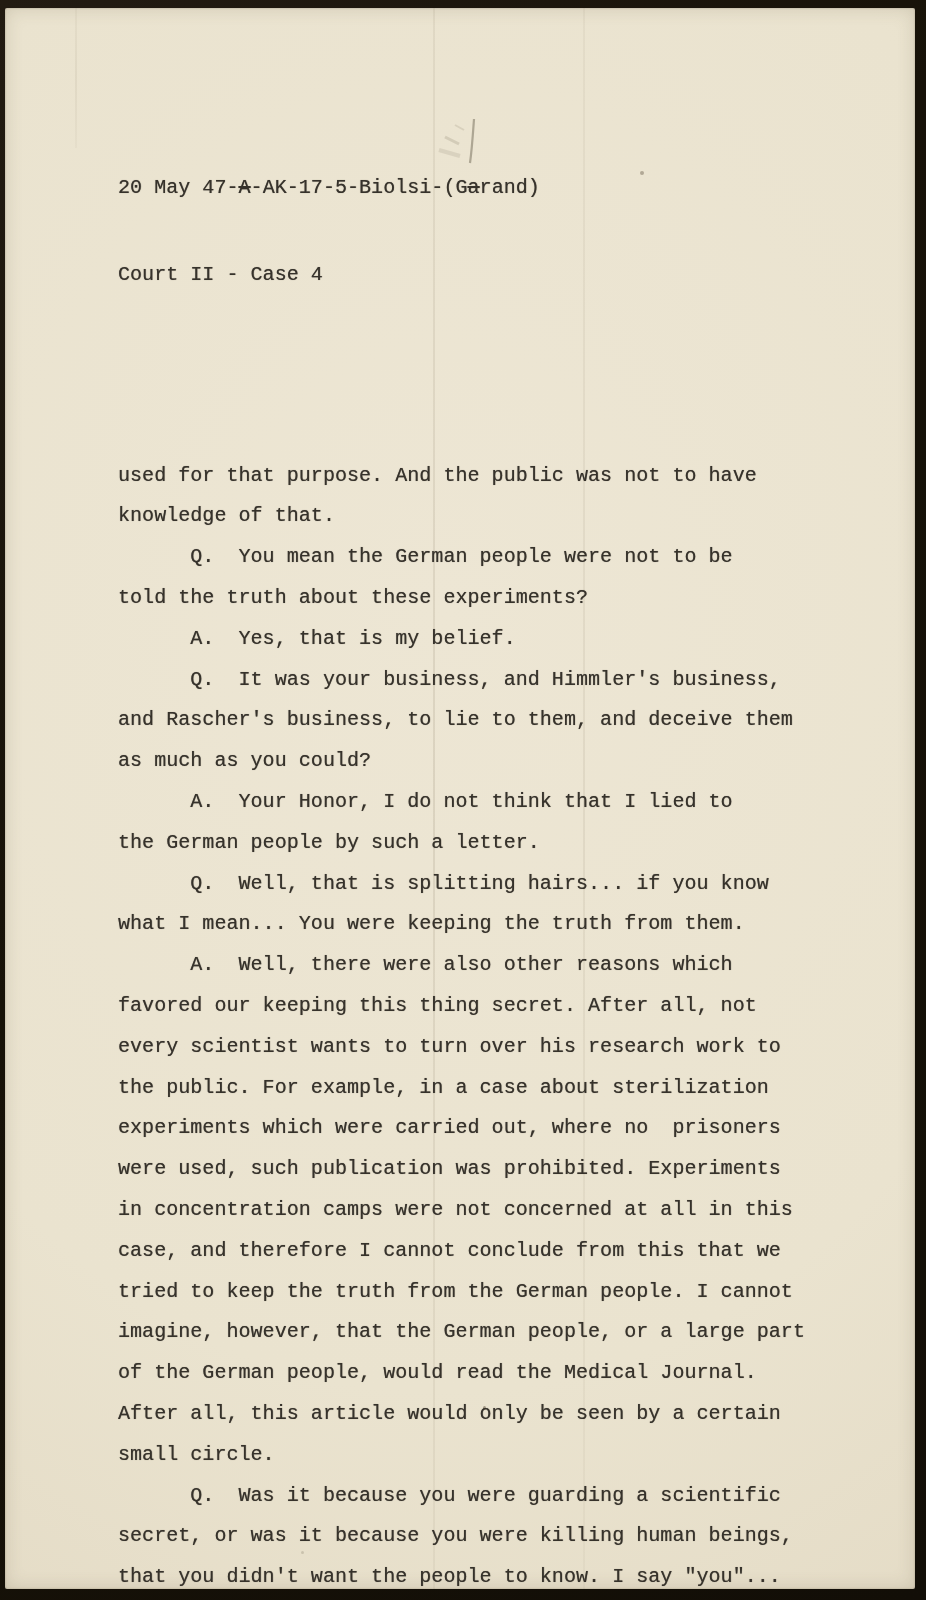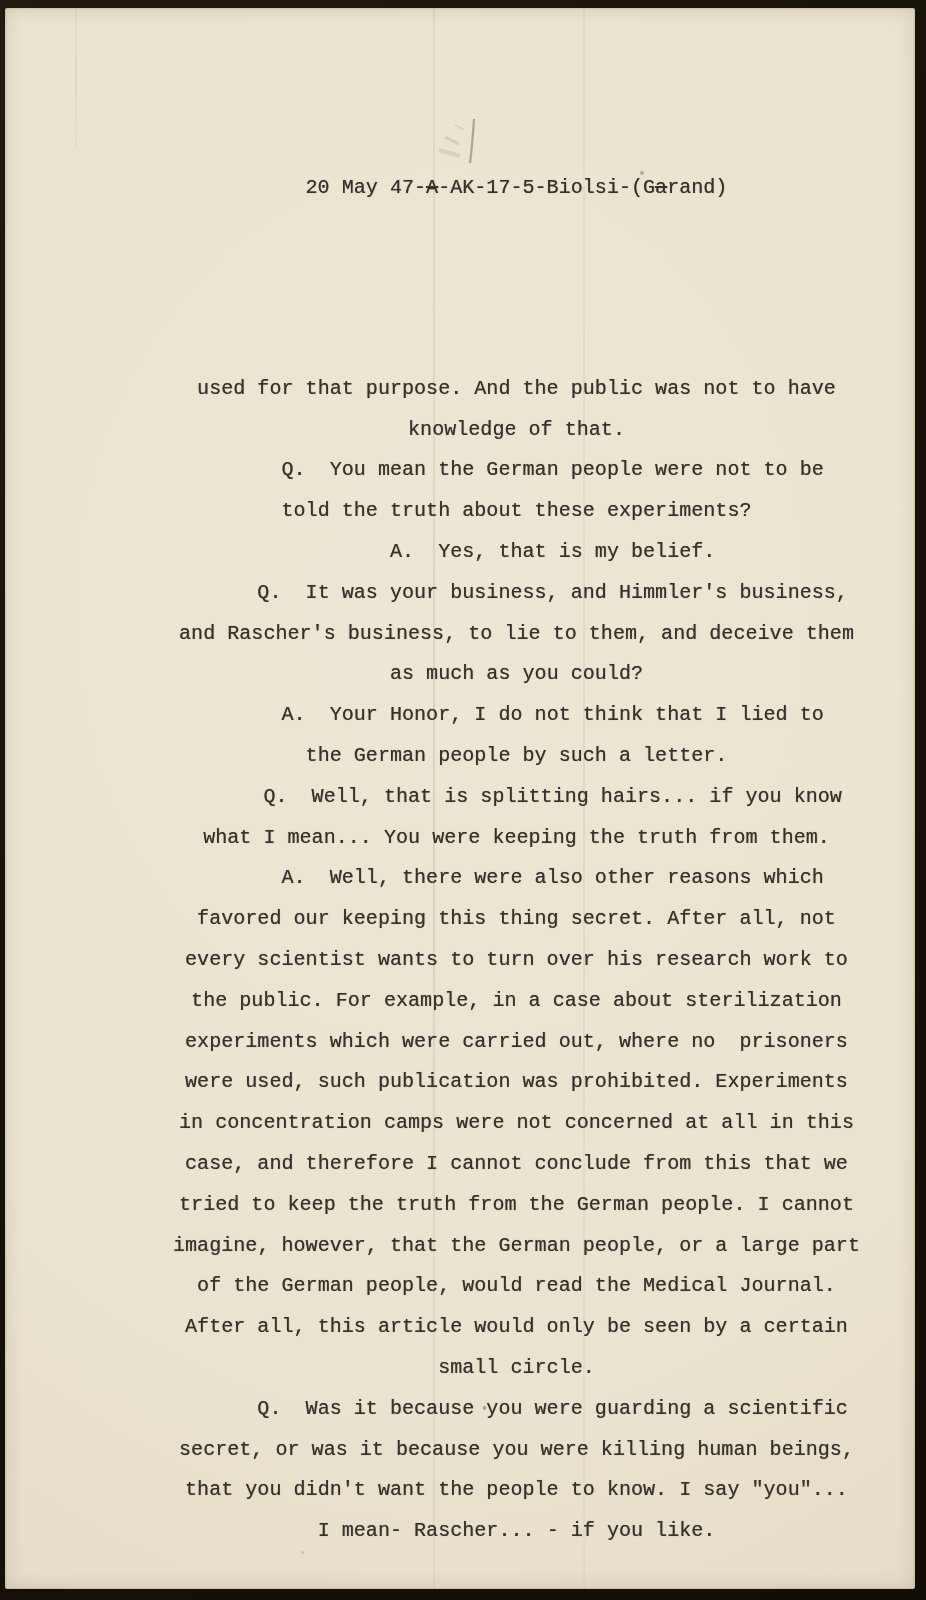"20 May 47-A-AK-17-5-Biolsi-(Garand)" .content { text-align: center -> none }
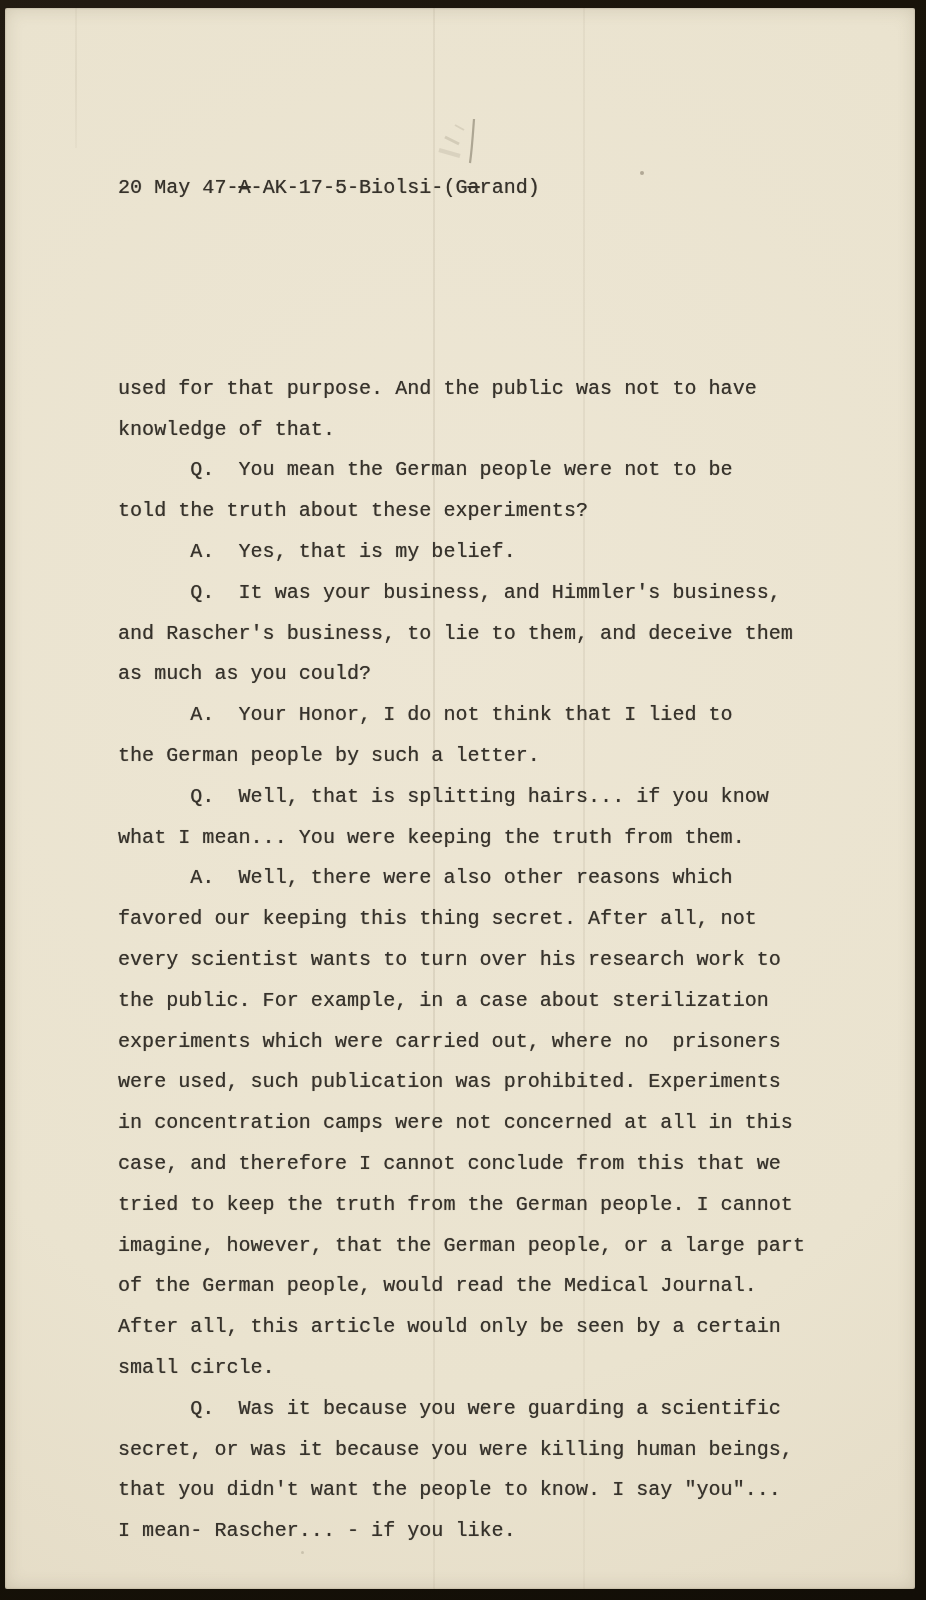"Court II - Case 4" div.line { html: none -> <div>Court II - Case 4</div> }
